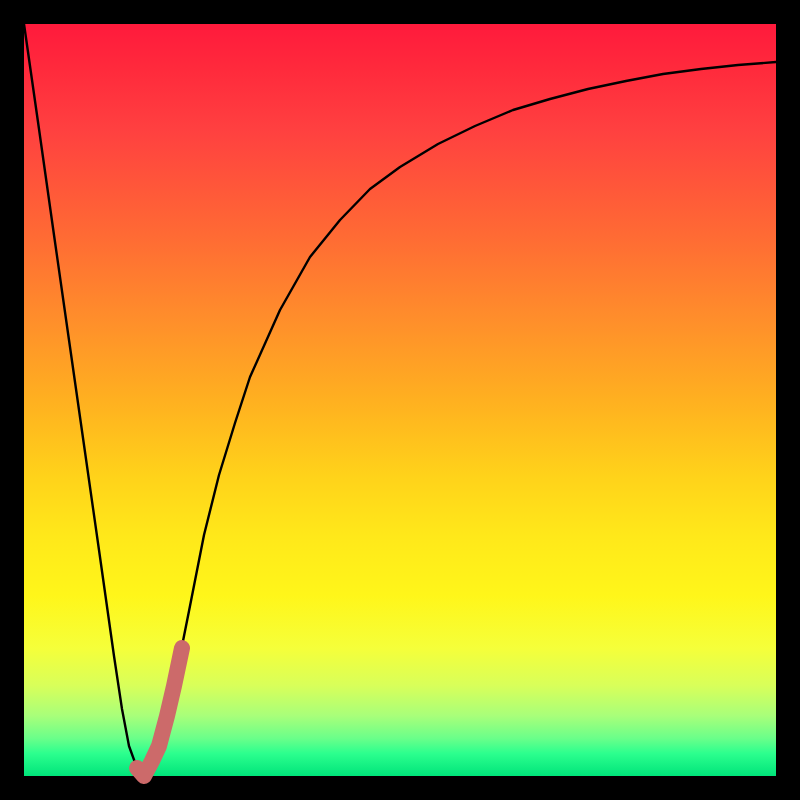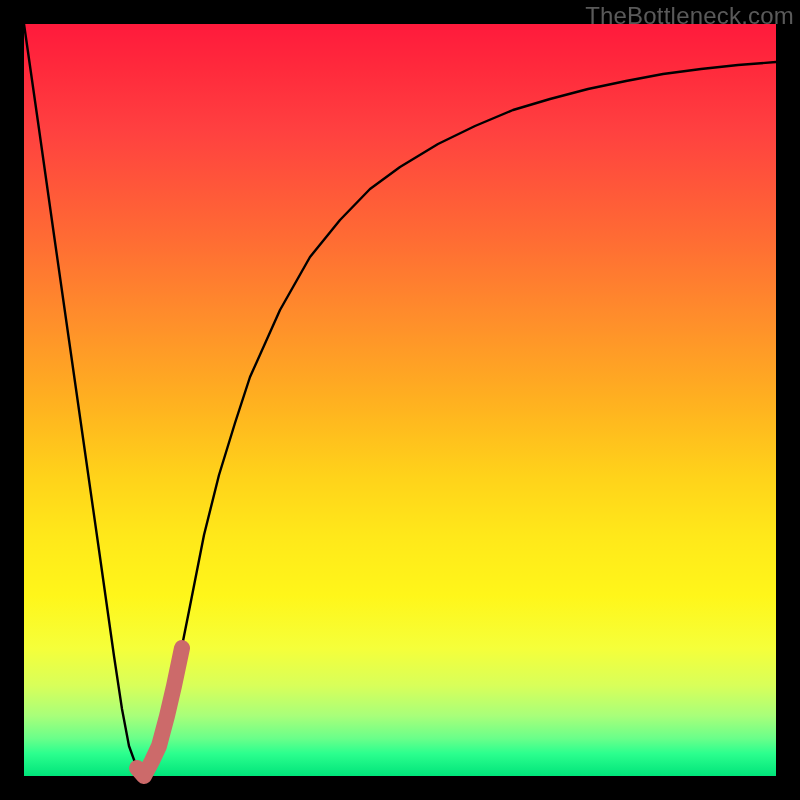"TheBottleneck.com" div.watermark { html: <div>TheBottleneck.com</div> -> none }
